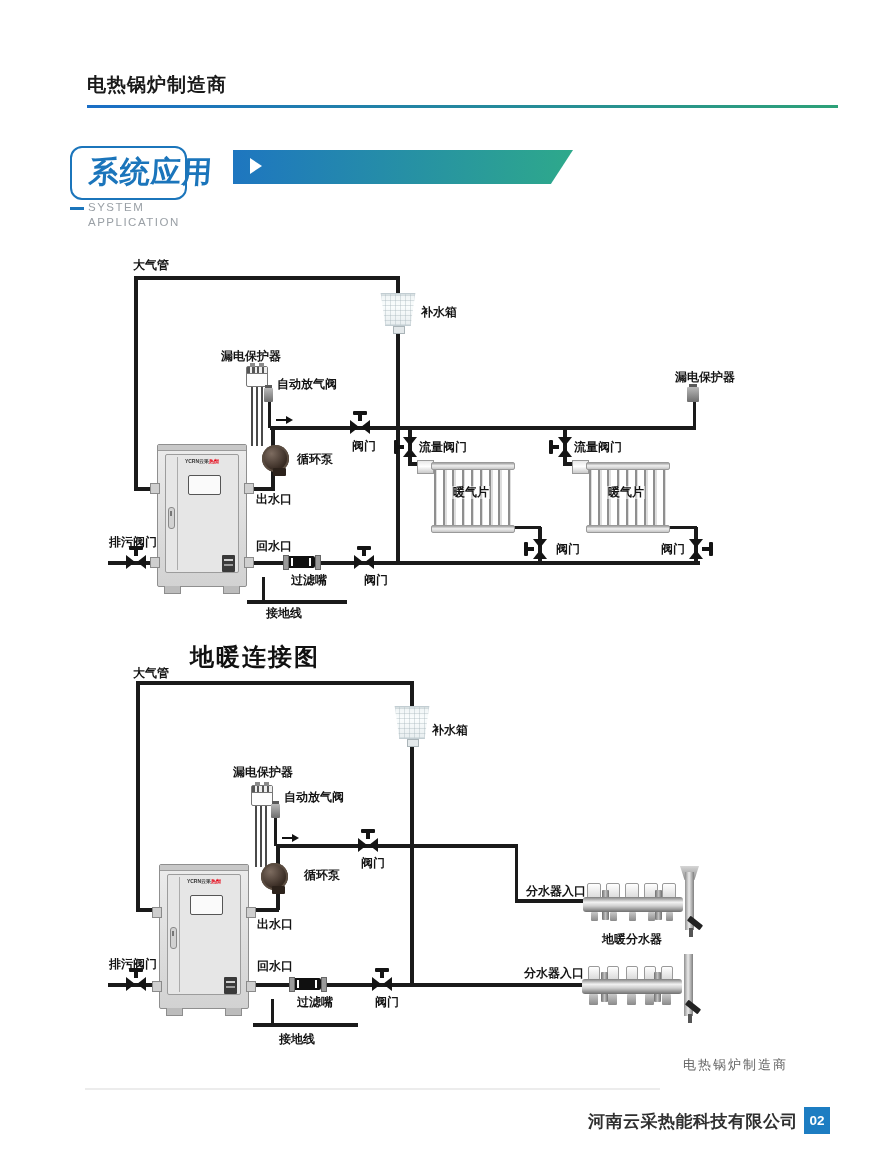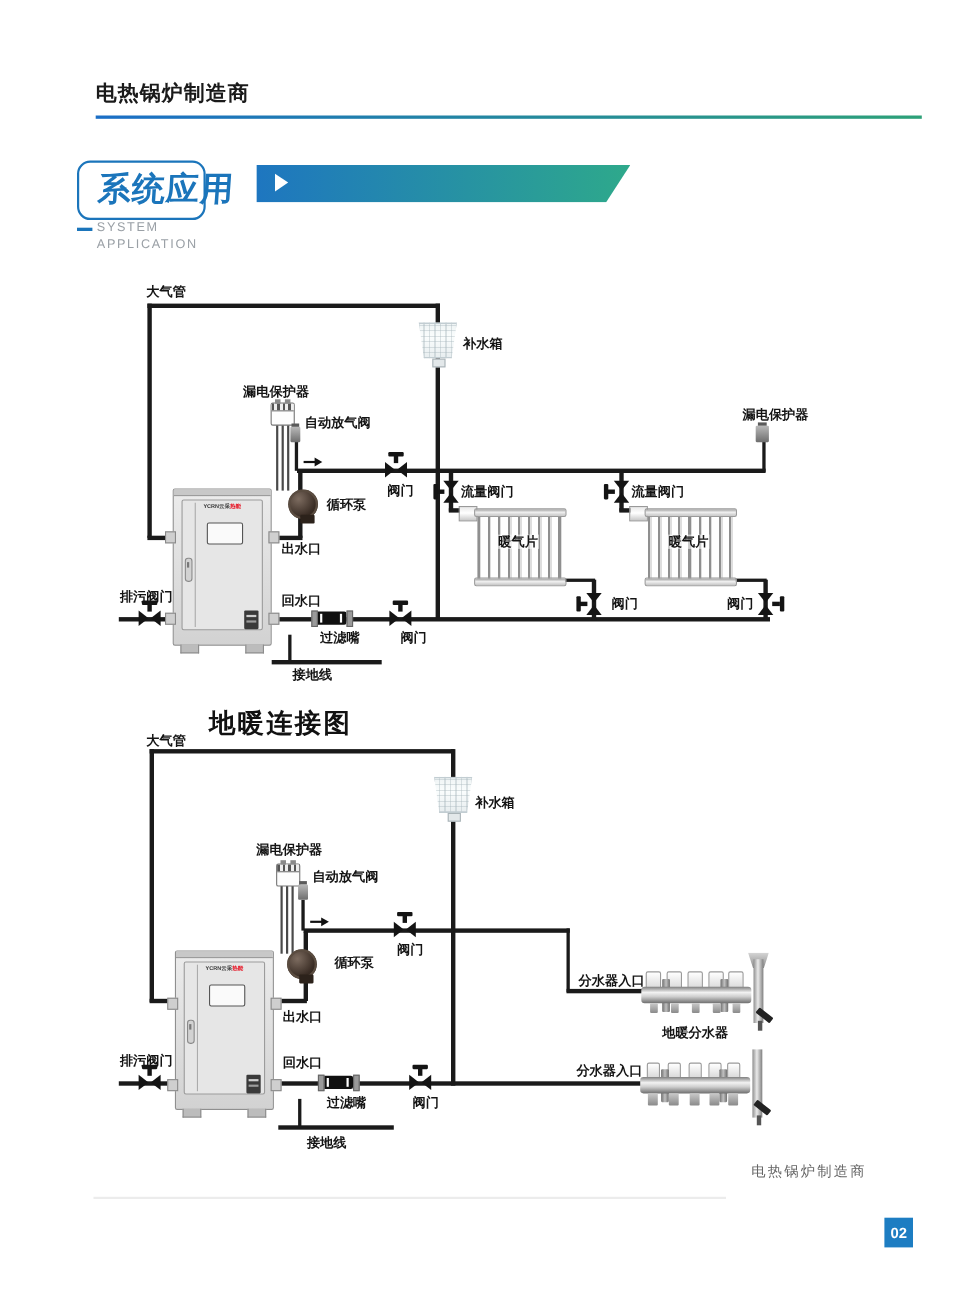"河南云采热能科技有限公司" div.foot-co { html: none -> <div>河南云采热能科技有限公司</div> }
